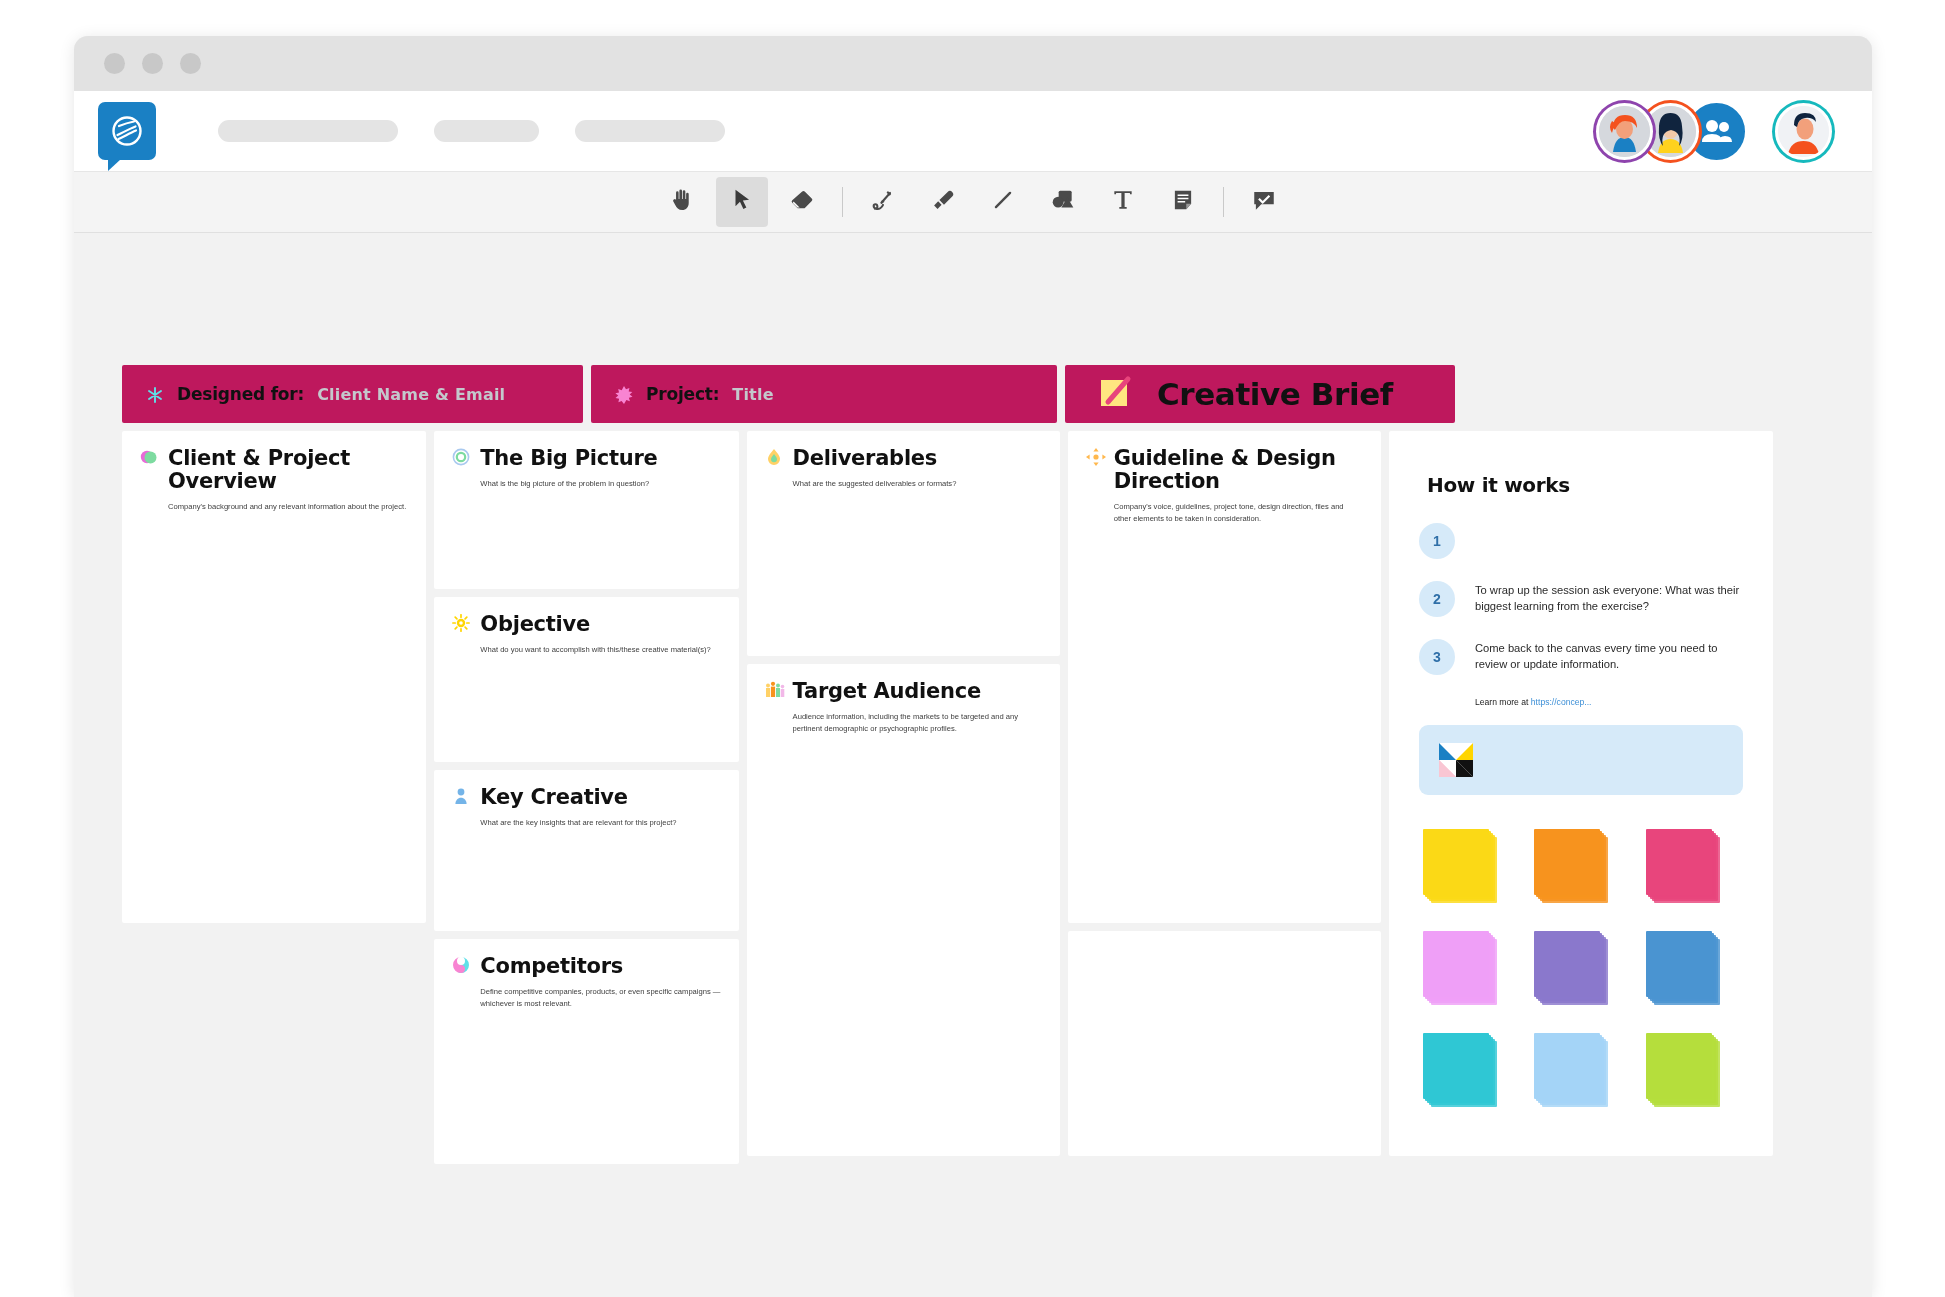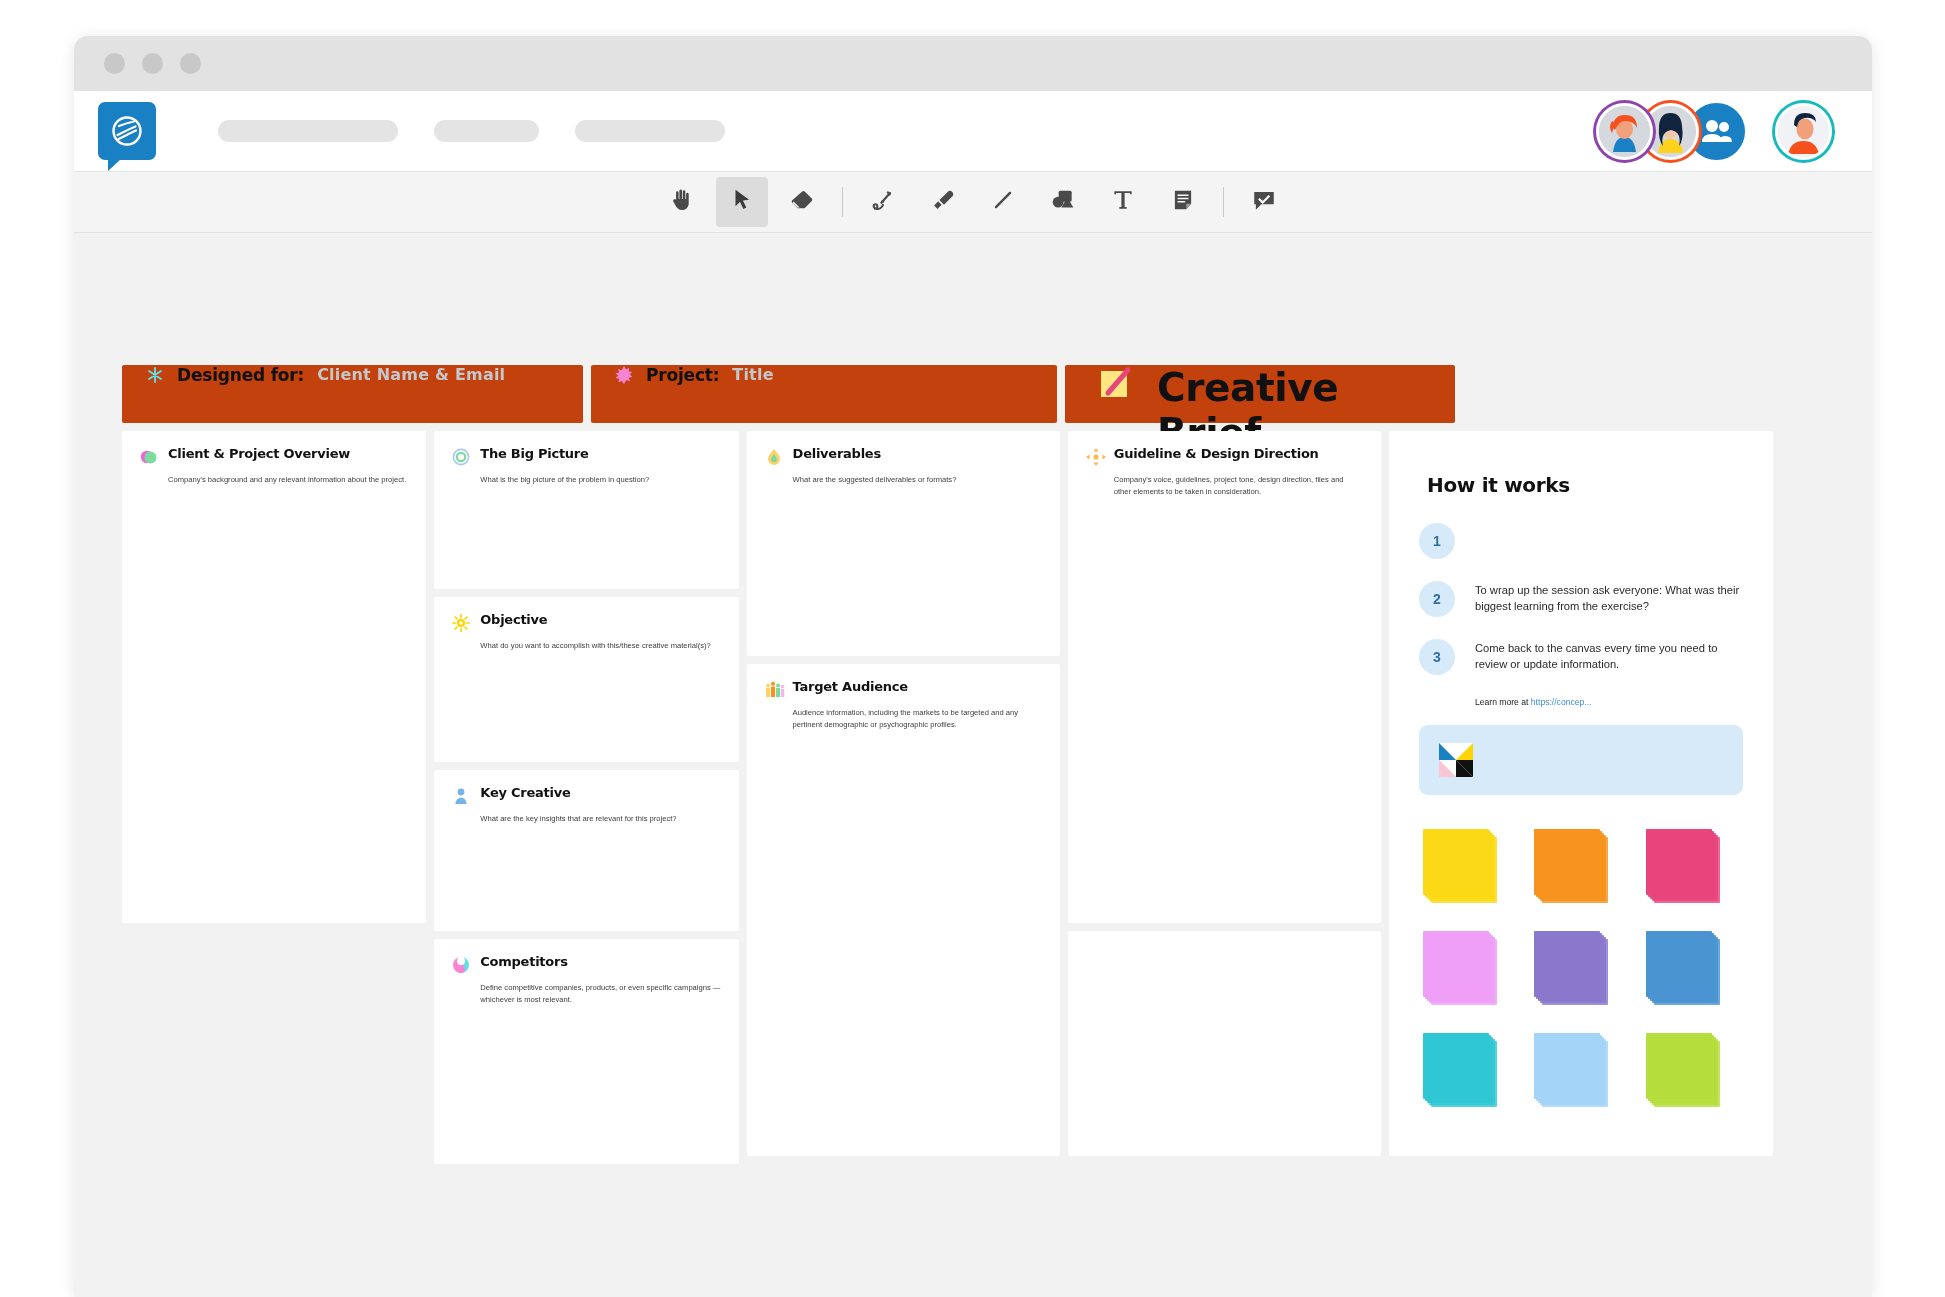"Designed for:" .hdrcard { align-items: none -> center; background: #c2410c -> #be185d }
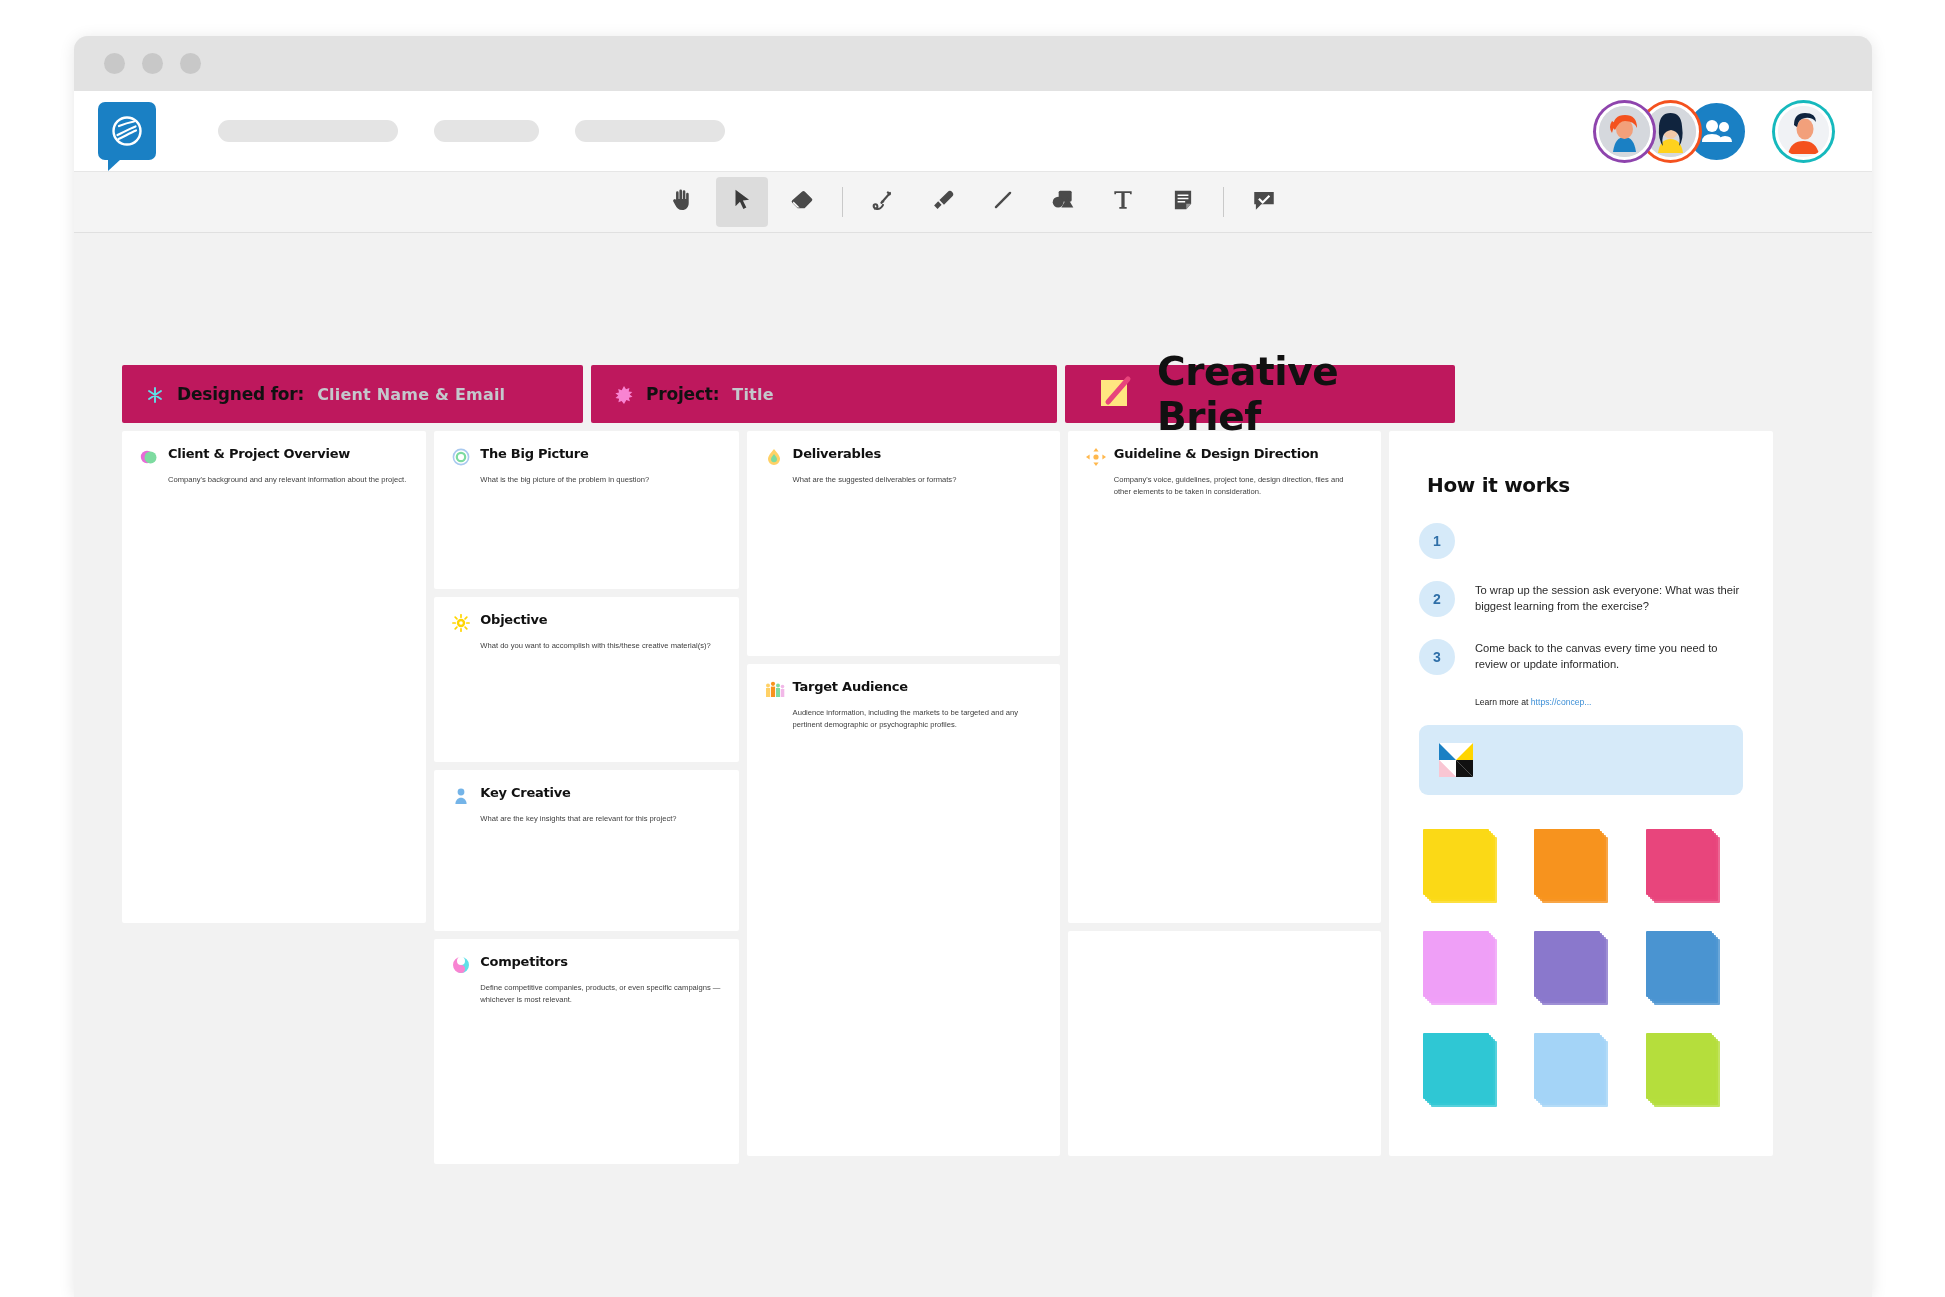"Creative Brief" .brieftitle { font-size: 39px -> 31px }
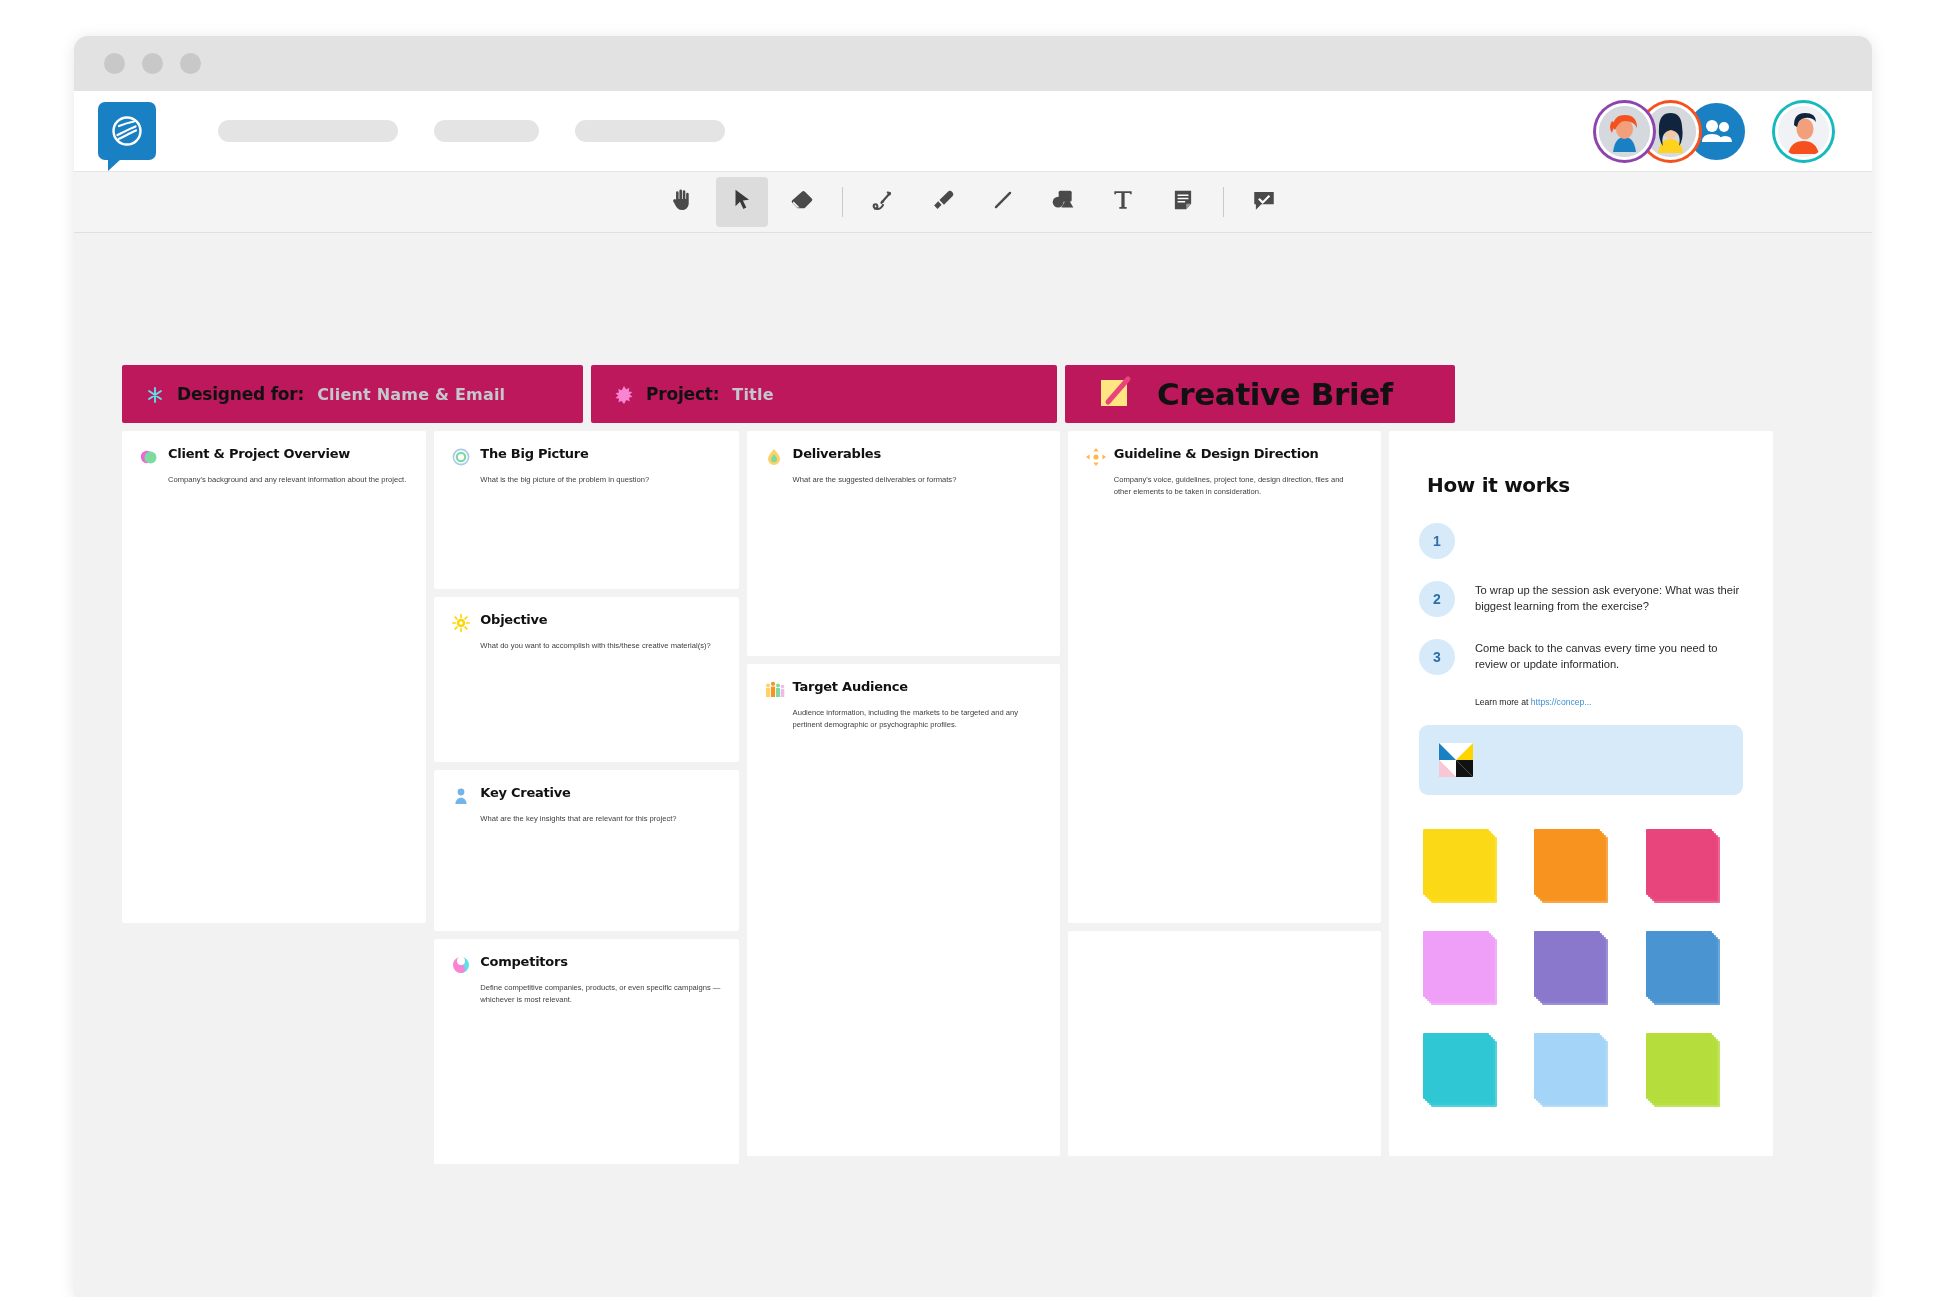"Client & Project Overview" .card-title { font-size: 13px -> 21px }
